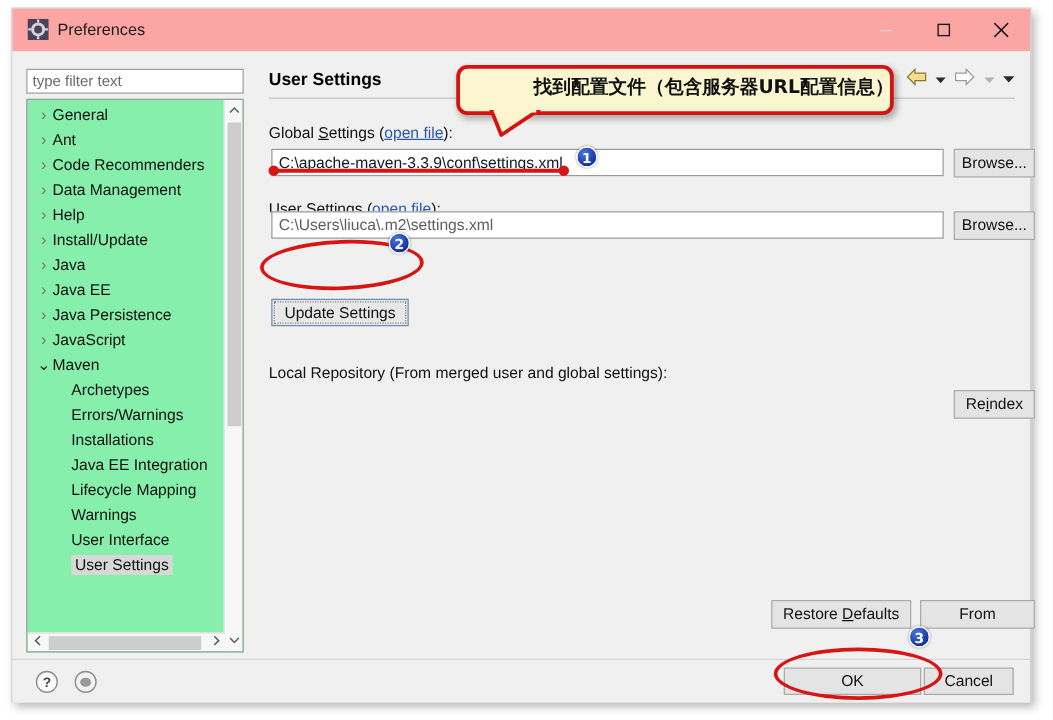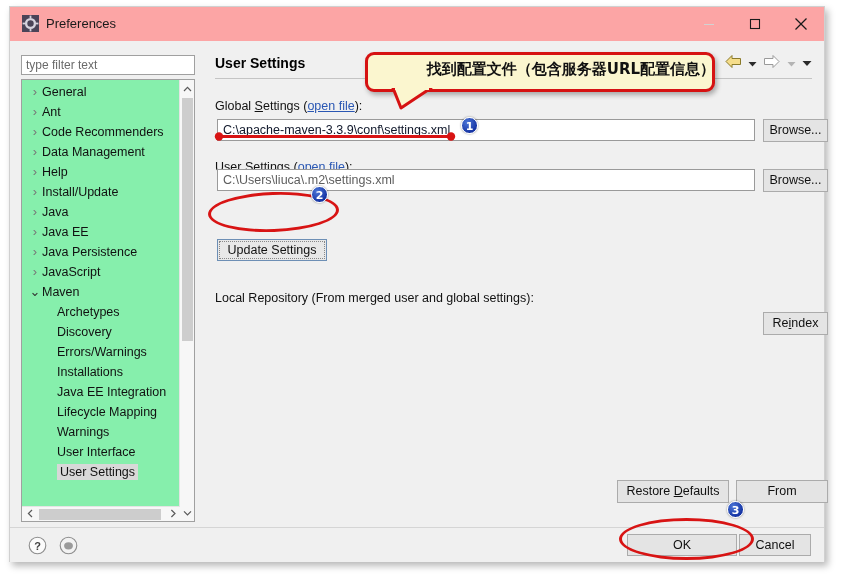"Discovery" div.tree-row { html: <div><span>Discovery</span></div> -> none }
